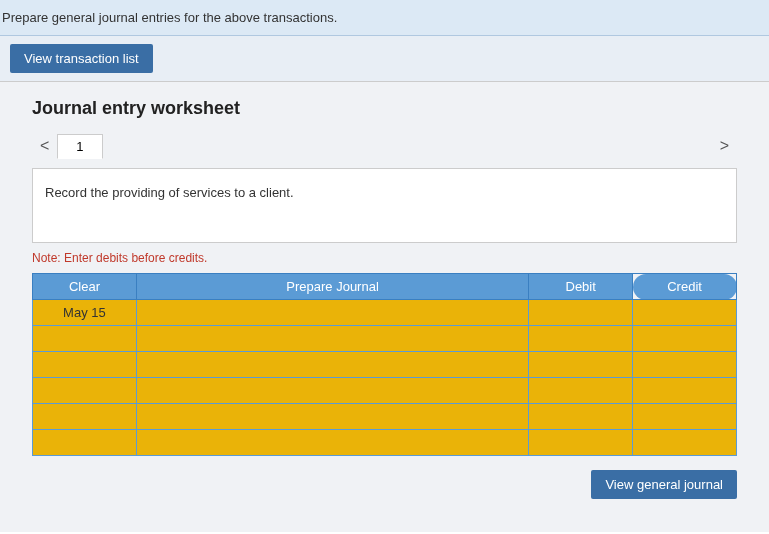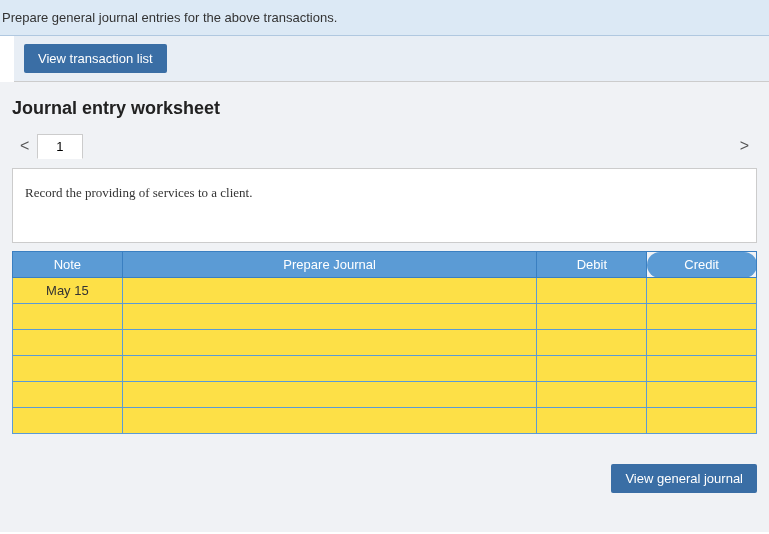"View transaction list" .toolbar { margin-left: 14px -> none }
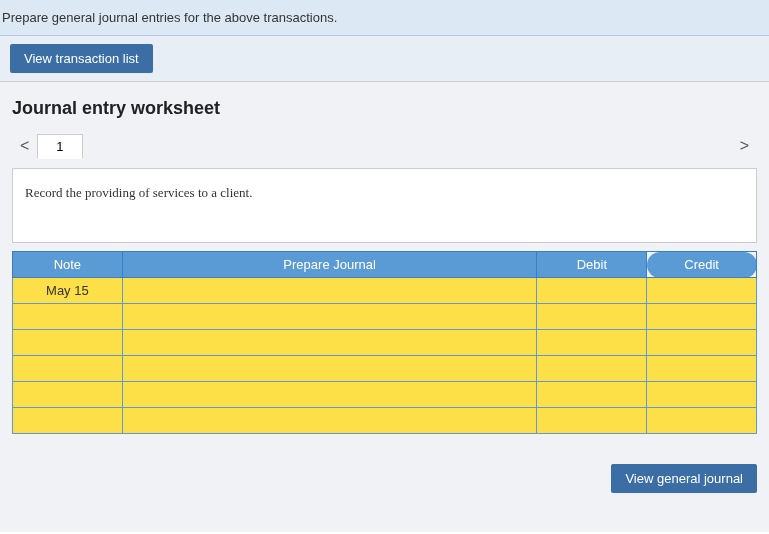"Journal entry worksheet" .main-content { padding: 16px 12px -> 16px 32px }
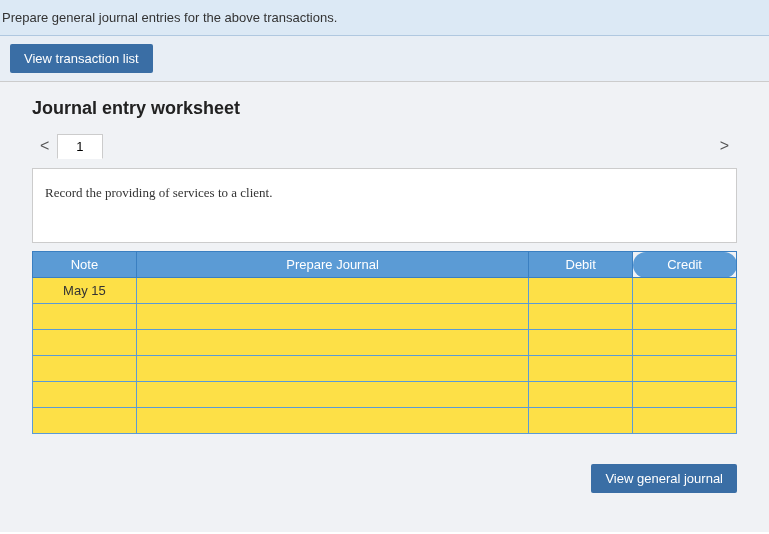"Record the providing of services" .description-box { font-family: Liberation Serif, serif -> none }
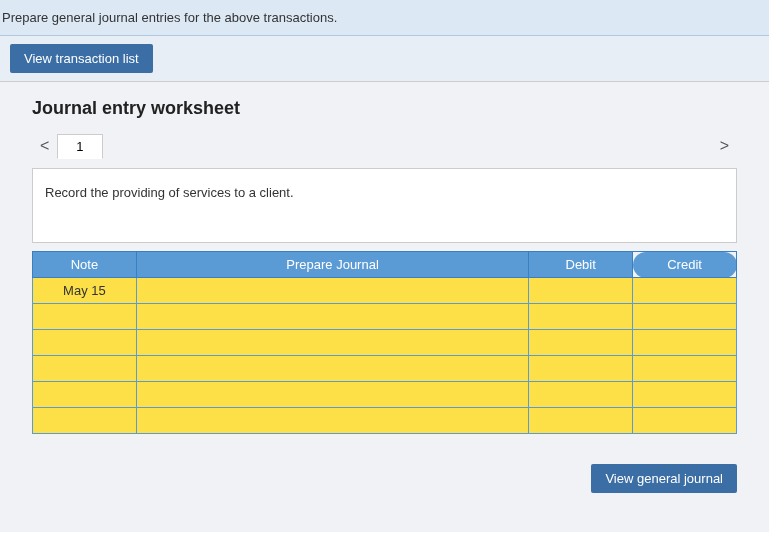"Note: Enter debits before credits." div.note-text { html: none -> <div>Note: Enter debits before credits.</div> }
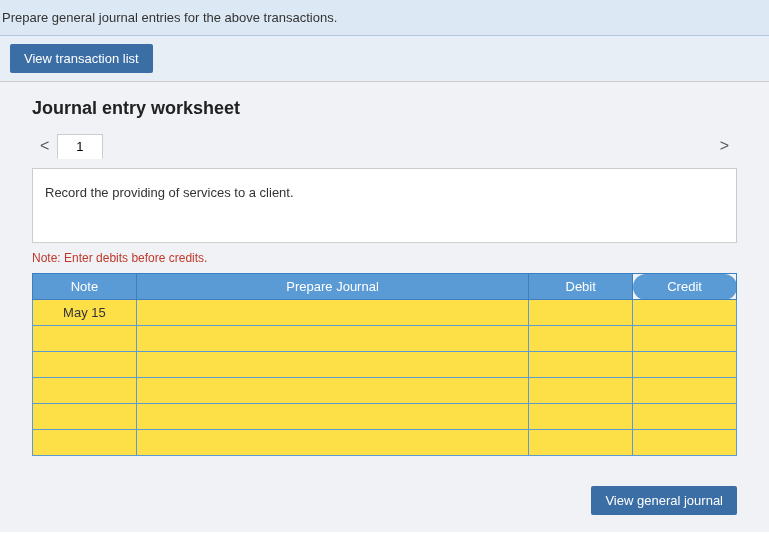"Note" th.col-date { text: Note -> Clear }
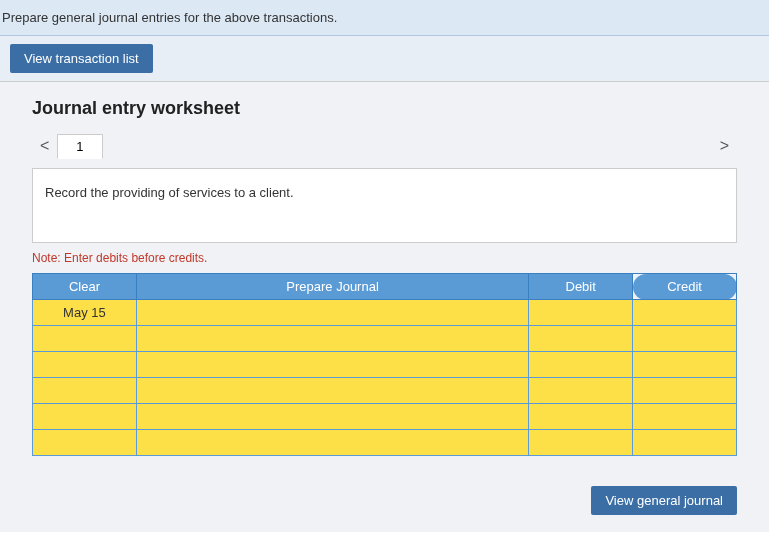"May 15" .journal-table tbody tr td { background: #fde047 -> #eab308 }
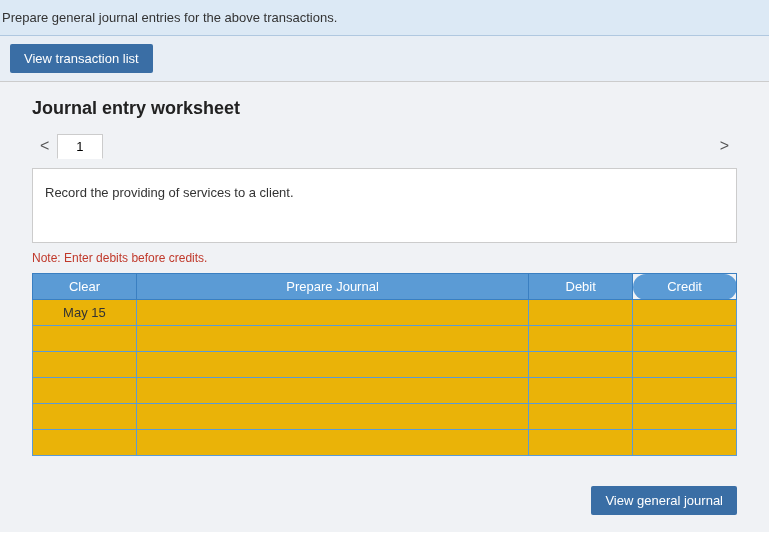"View general journal" .btn-view-general { margin-top: 16px -> none }
